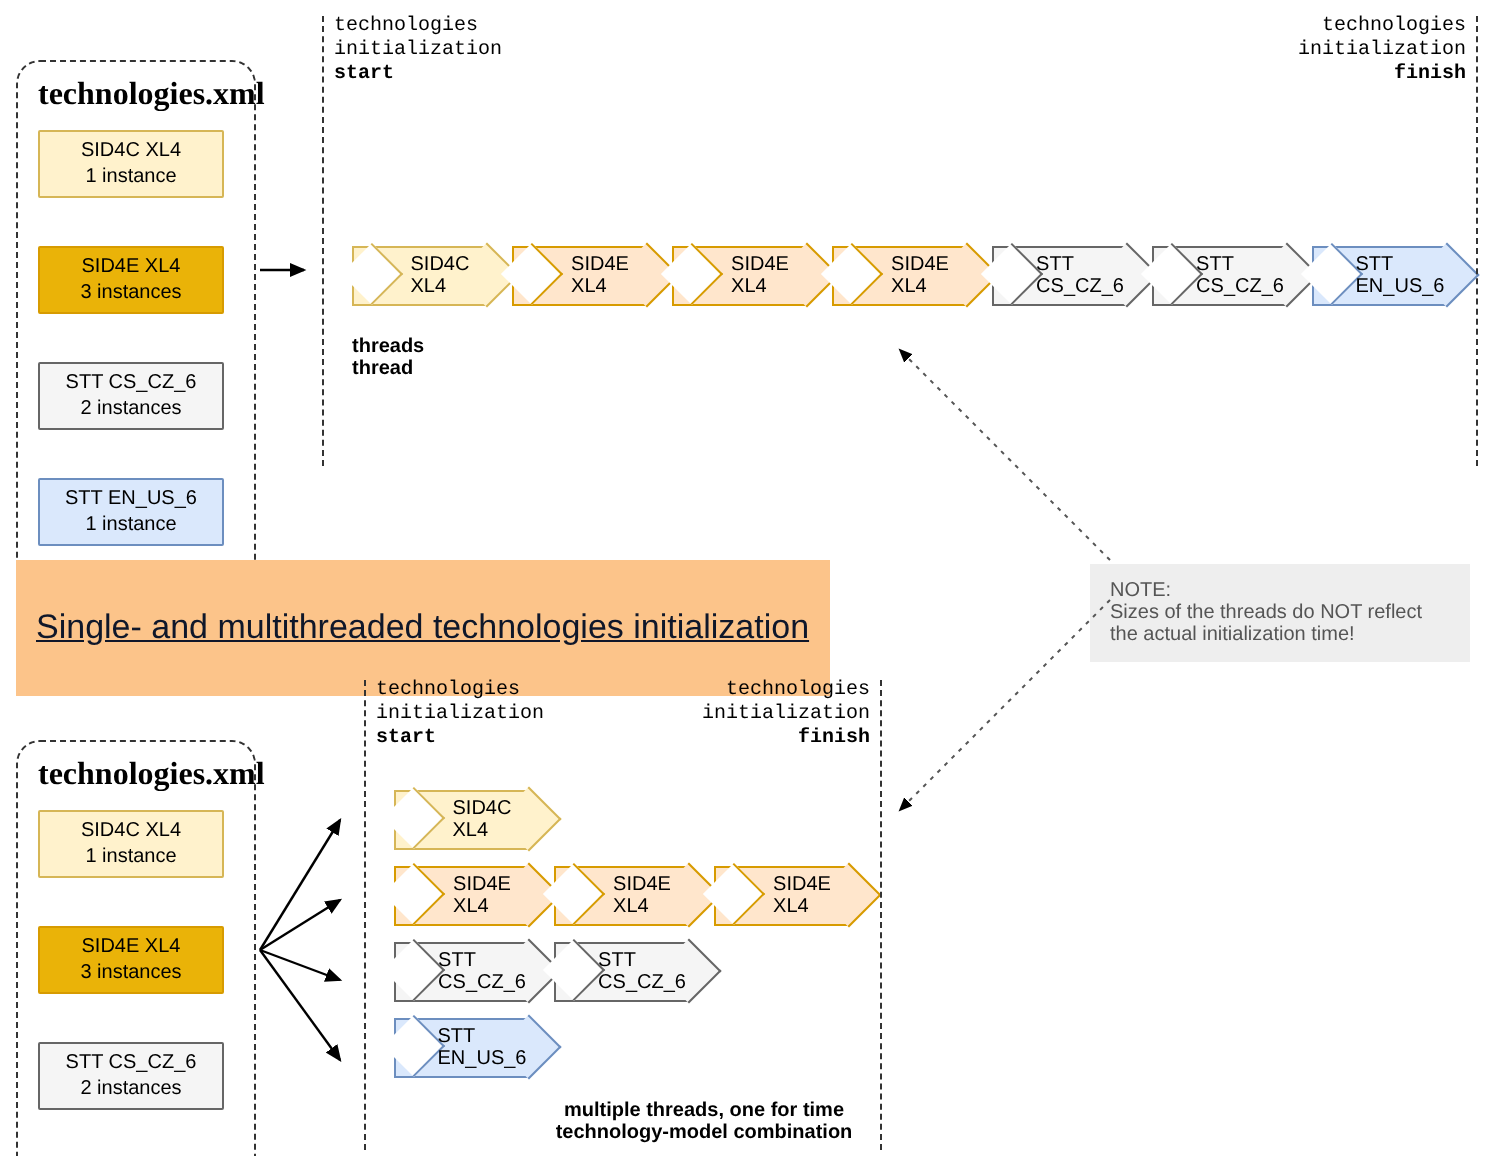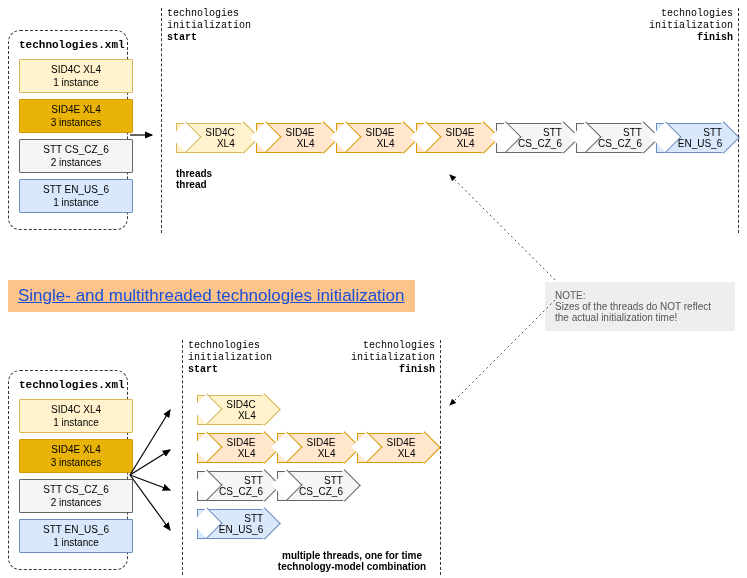"technologies.xml" .xml-title { font-family: Liberation Mono, monospace -> Liberation Serif, serif; font-size: 11px -> 16px }
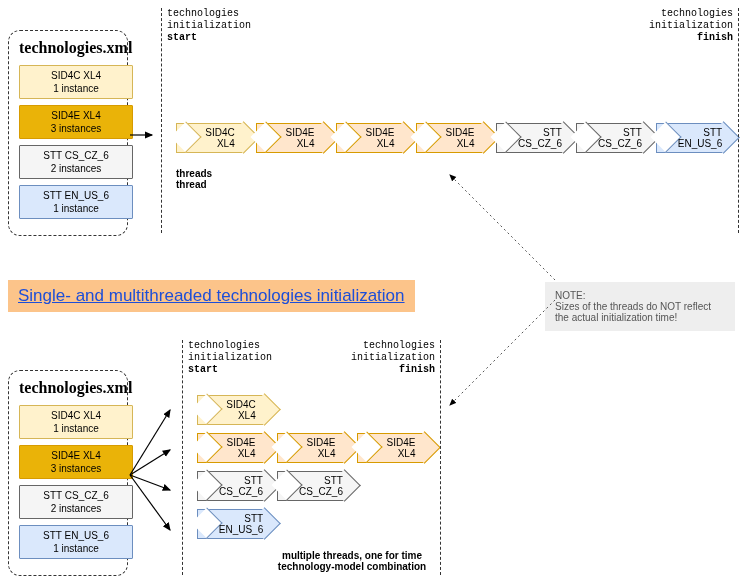"SID4C XL4" .tech-item { margin-bottom: 6px -> 24px; width: 114px -> 93px }
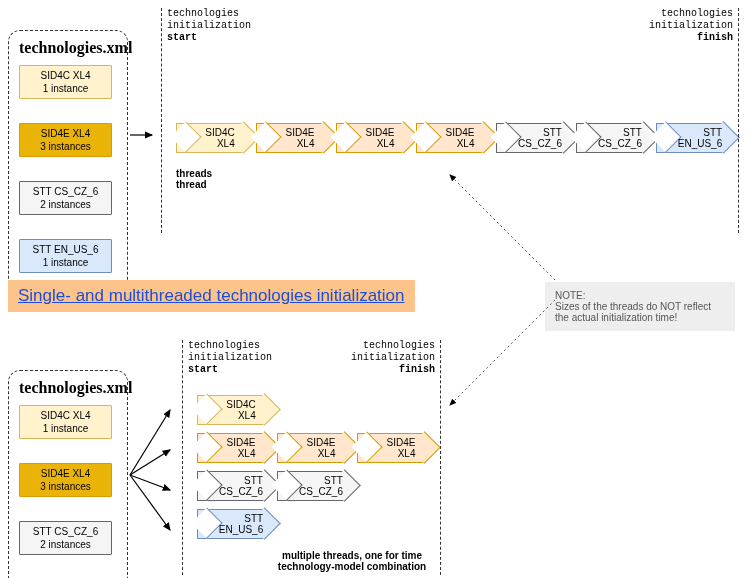"SID4C" .arrow-shape { text-align: right -> left }
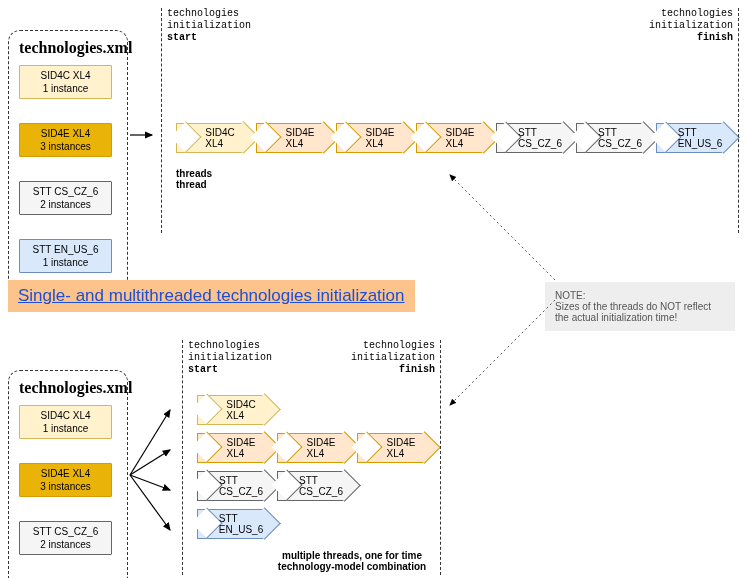"Single- and multithreaded technologies" .title-banner { color: #1d4ed8 -> #0f172a; padding: 6px 10px -> 24px 10px }
